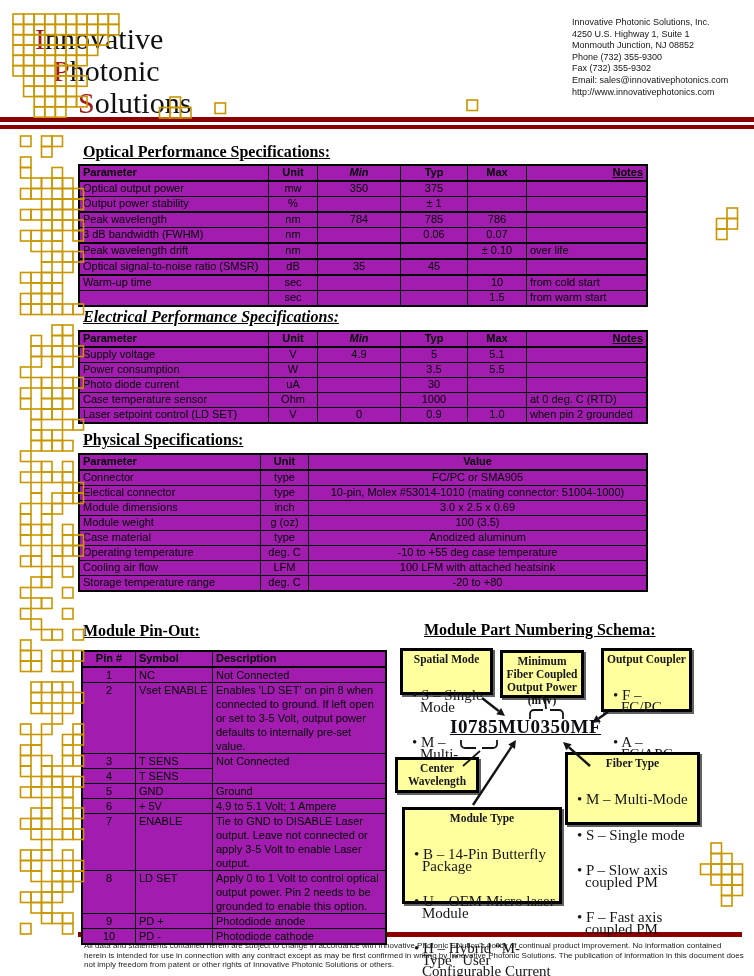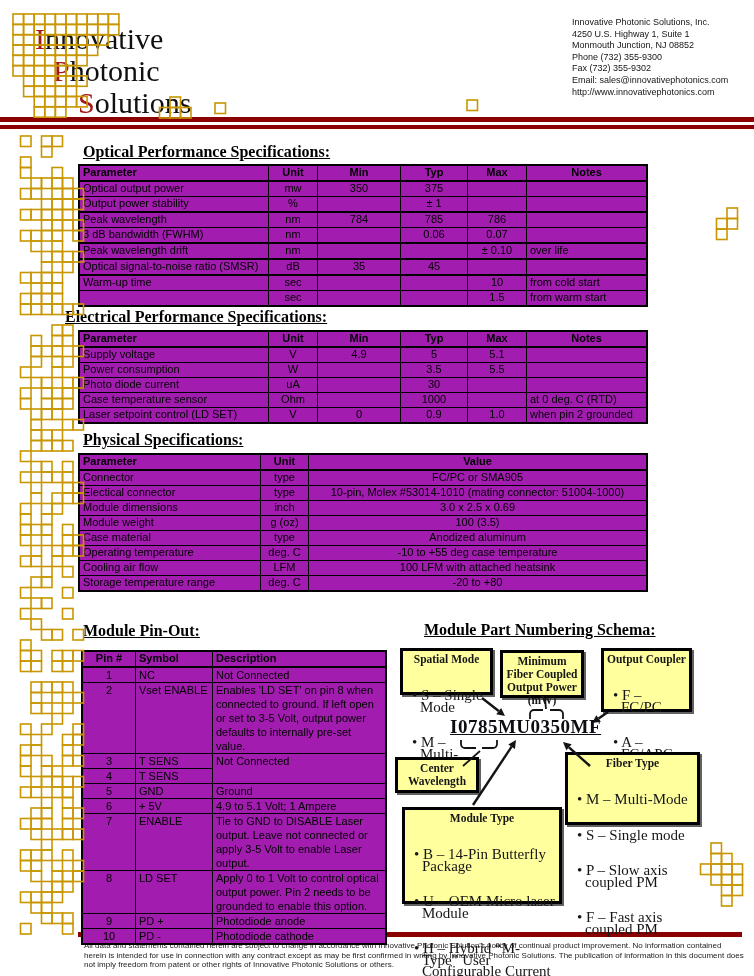"Min" .spec th:nth-child(3) { font-style: none -> italic }
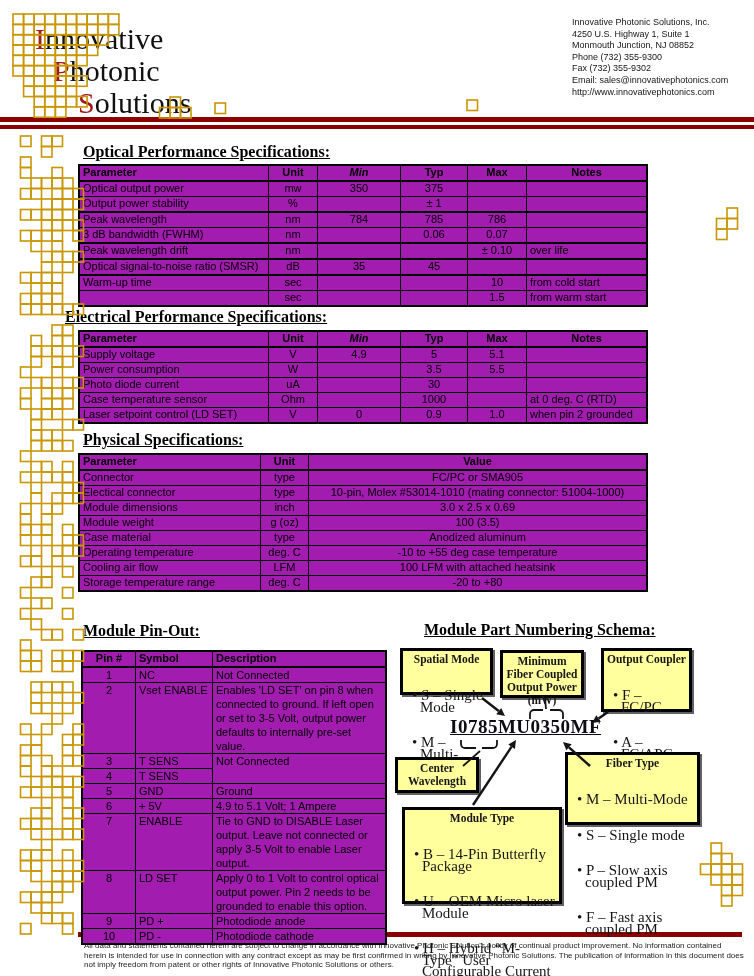"Notes" .spec th:nth-child(6) { text-align: center -> right; text-decoration: none -> underline }
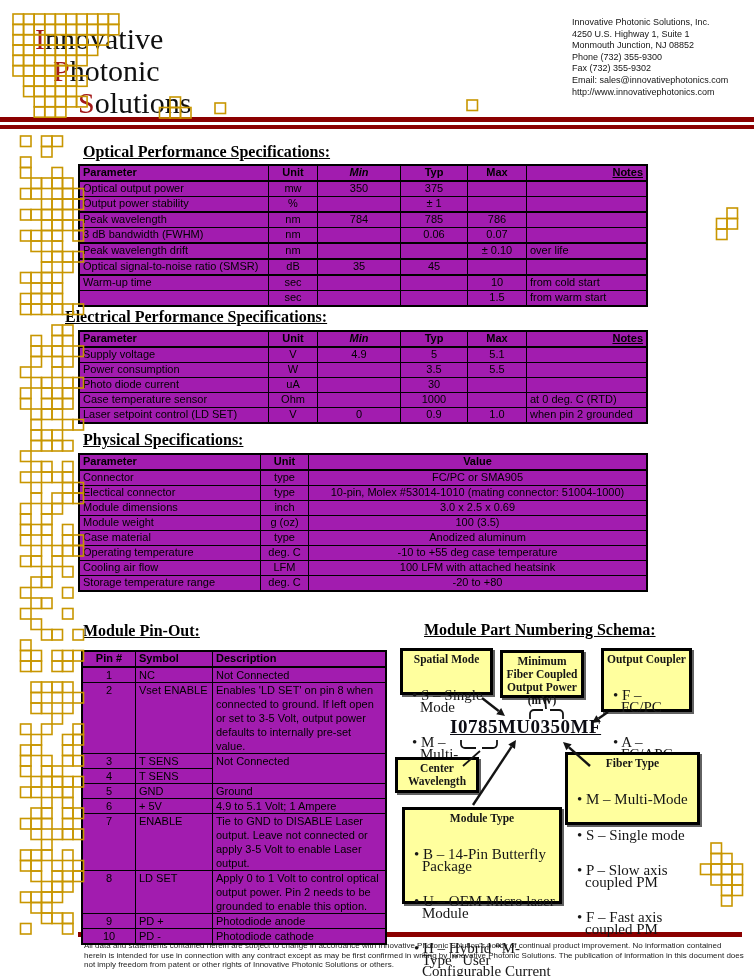"Electrical Performance Specifications:" div.sec-title { font-style: none -> italic; left: 65px -> 83px }
